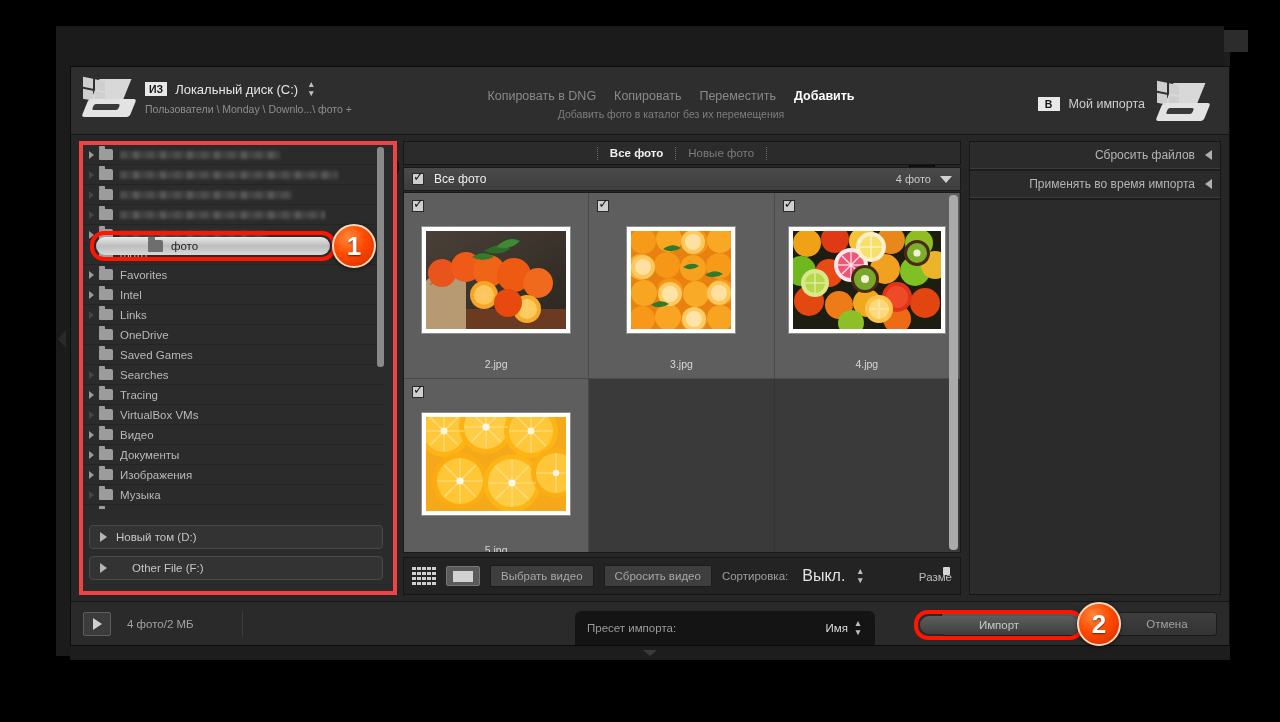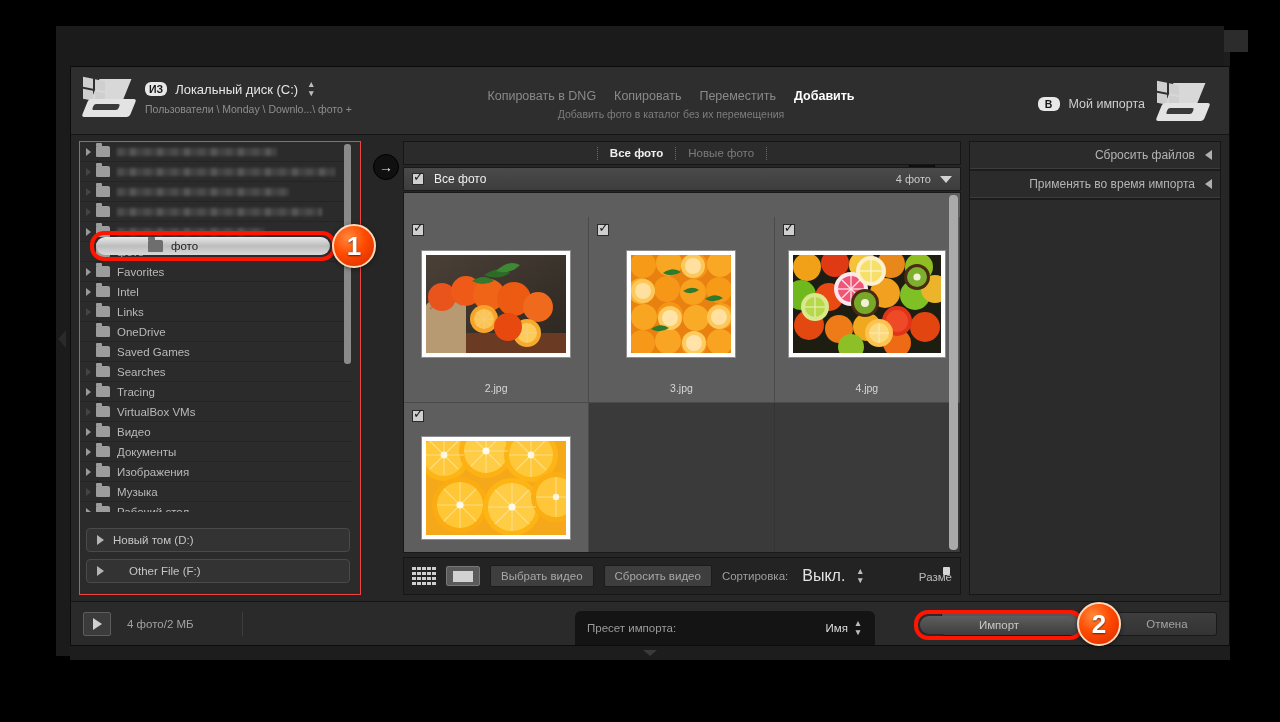"ИЗ" .badge { border-radius: 6px -> 0 }
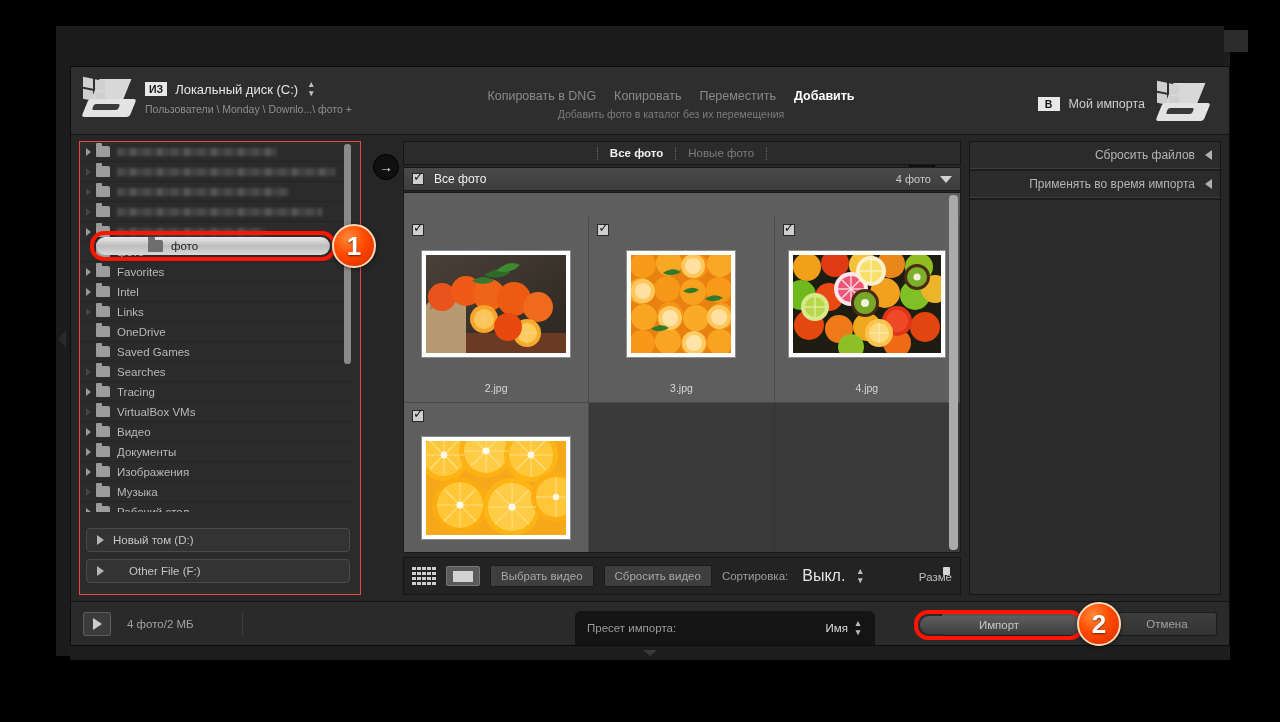"Favorites" .col-left { border: 1px solid #ef4444 -> 4px solid #ef4444; width: 282px -> 318px }
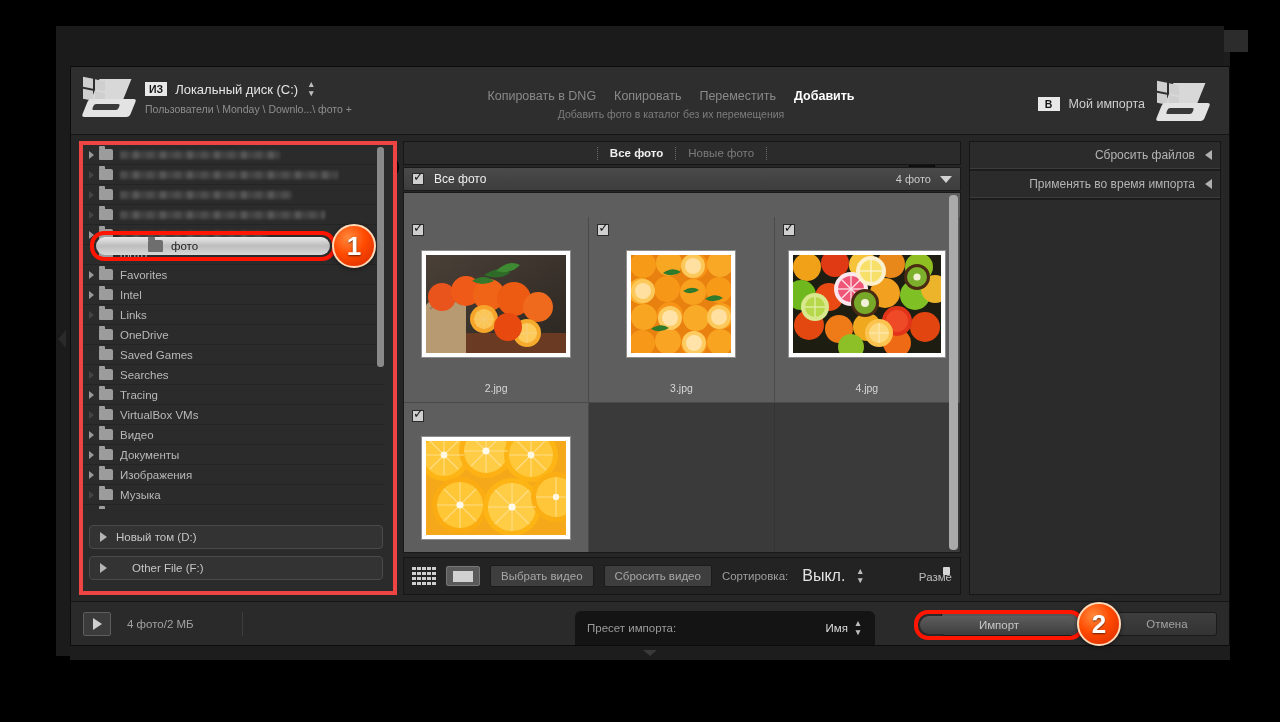"2.jpg" .cells { margin-top: 24px -> none }
